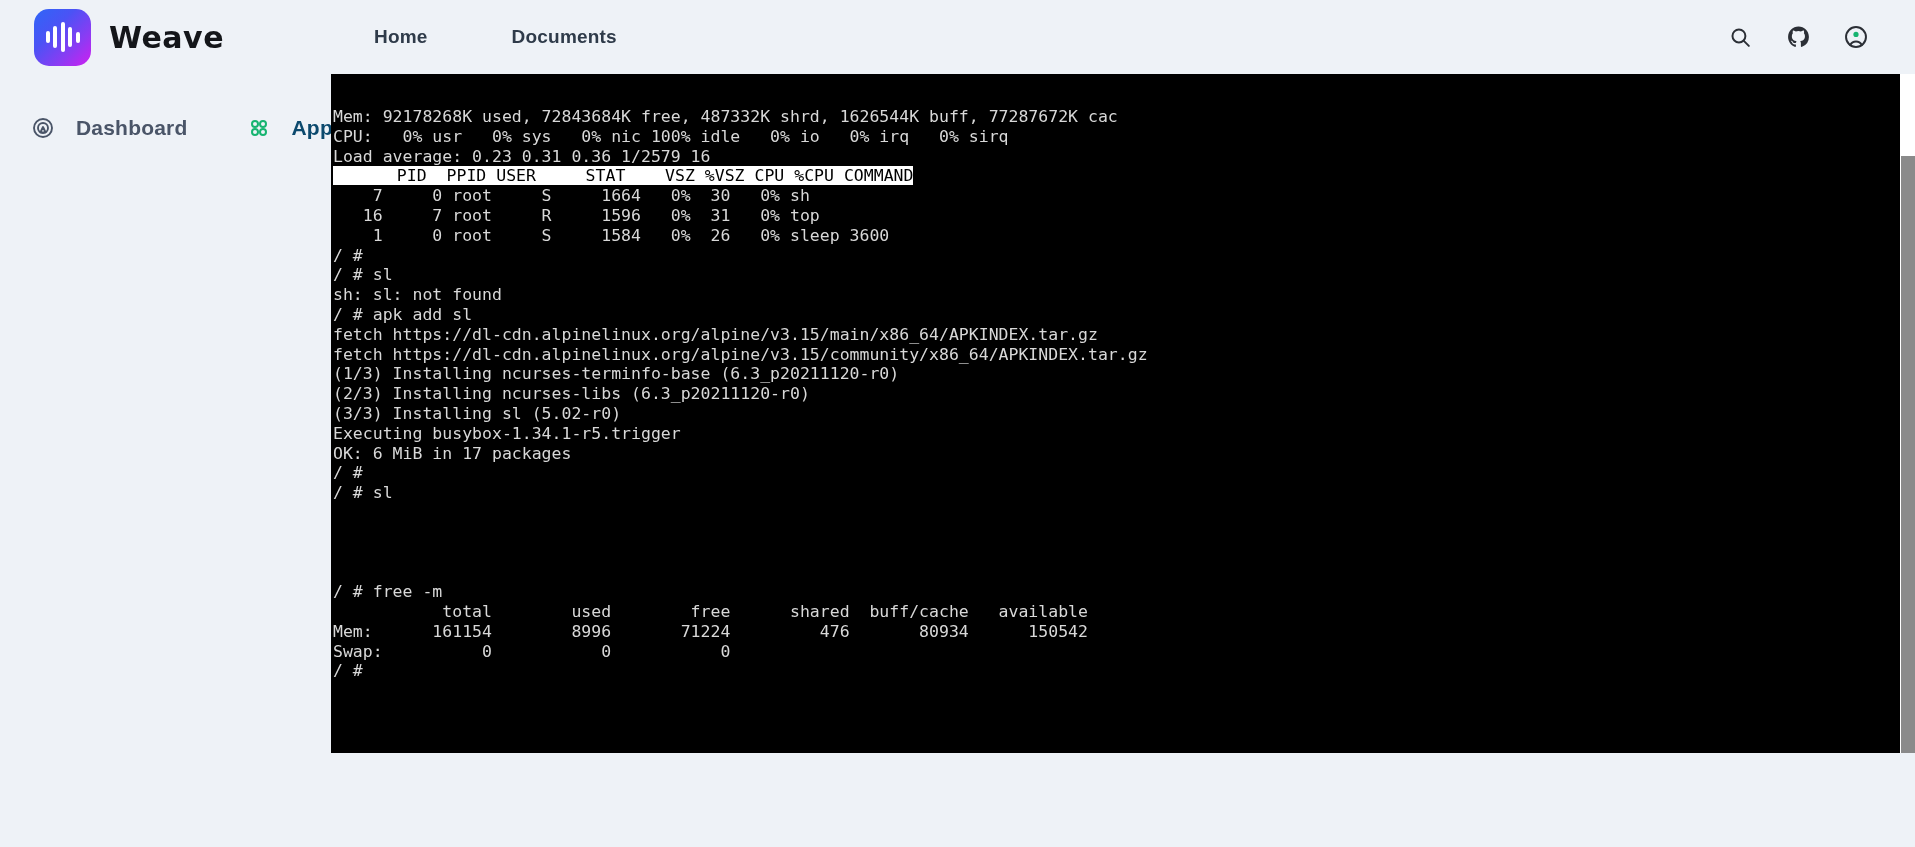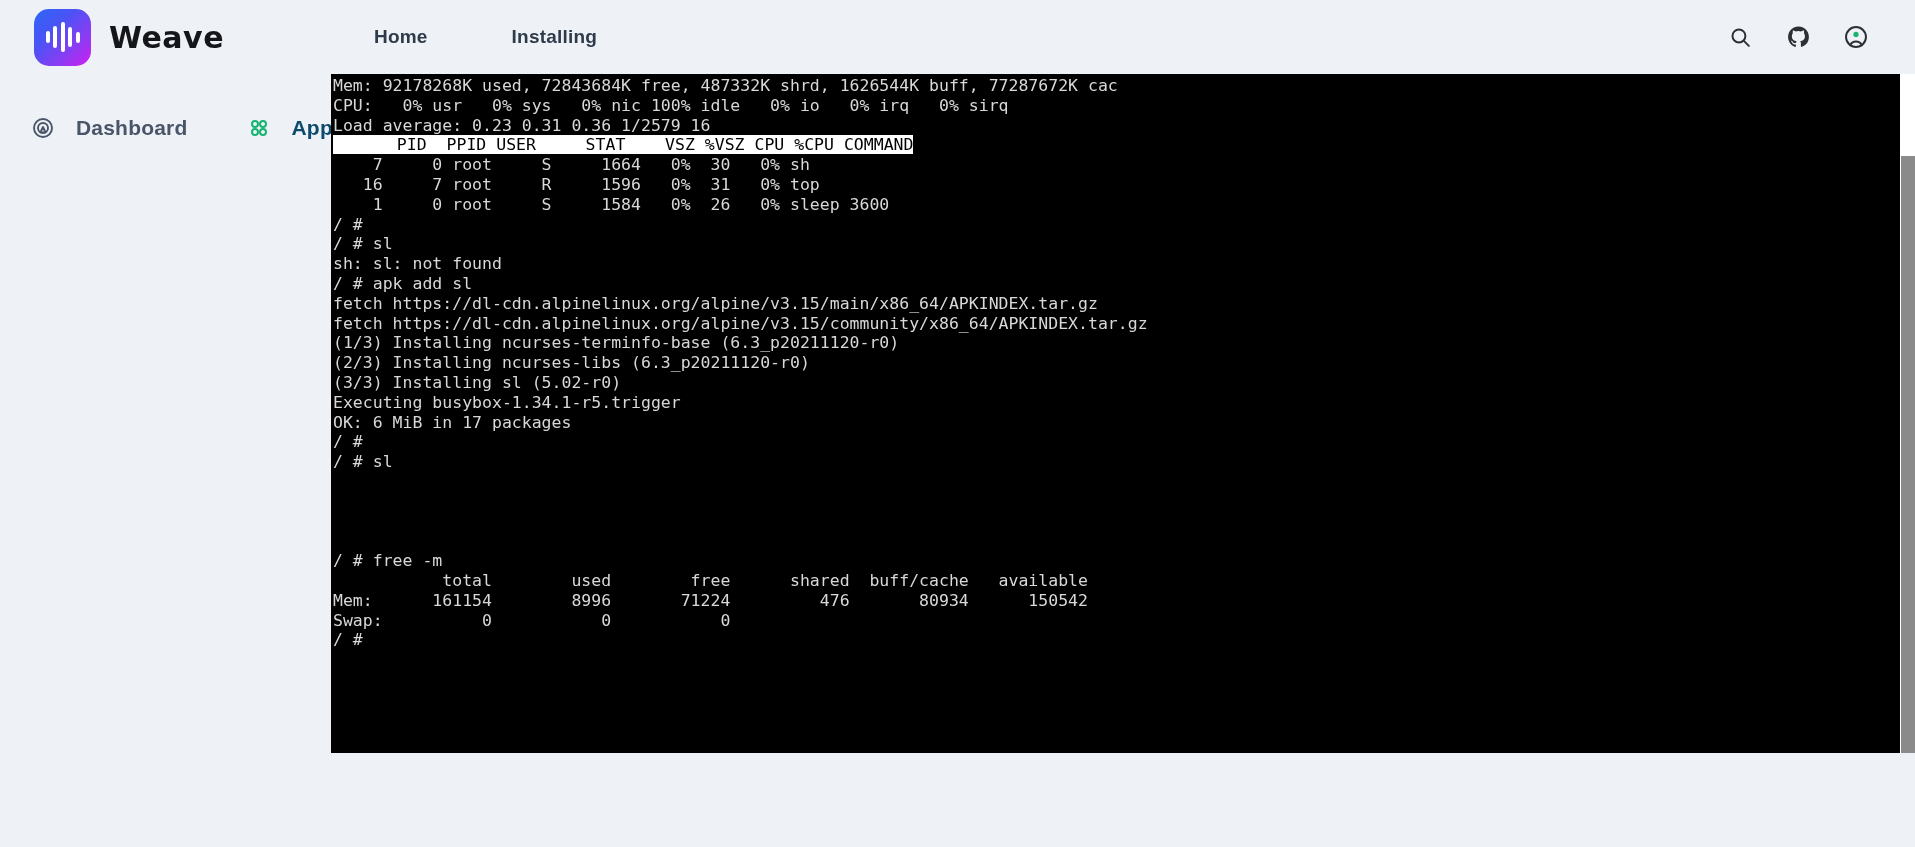"Installing" a { text: Installing -> Documents }
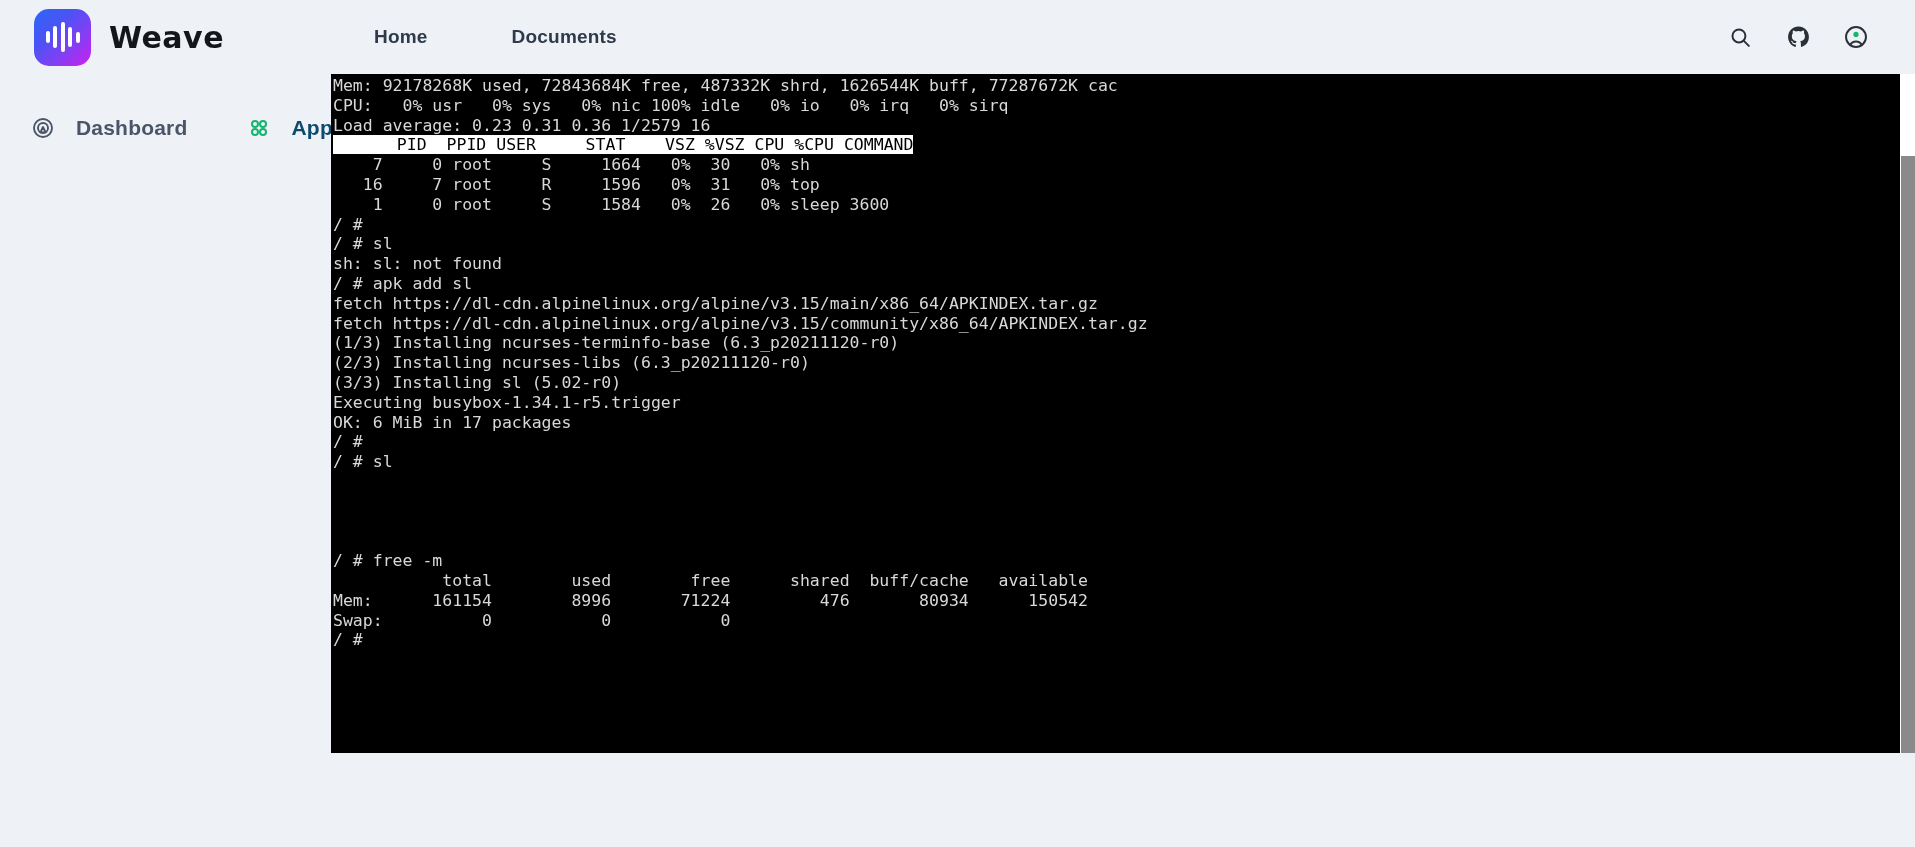"Mem: 92178268K used, 72843684K free," .terminal { margin-top: none -> 31px }
